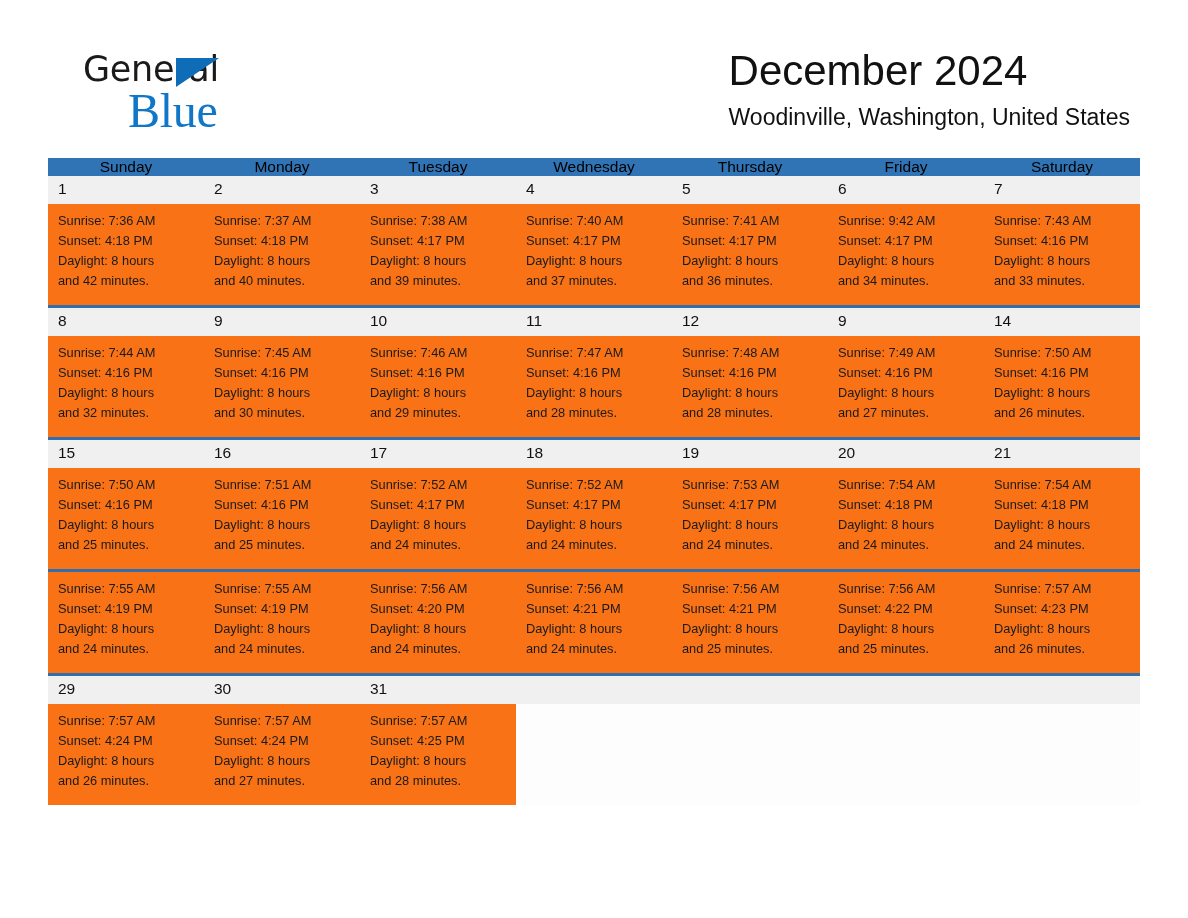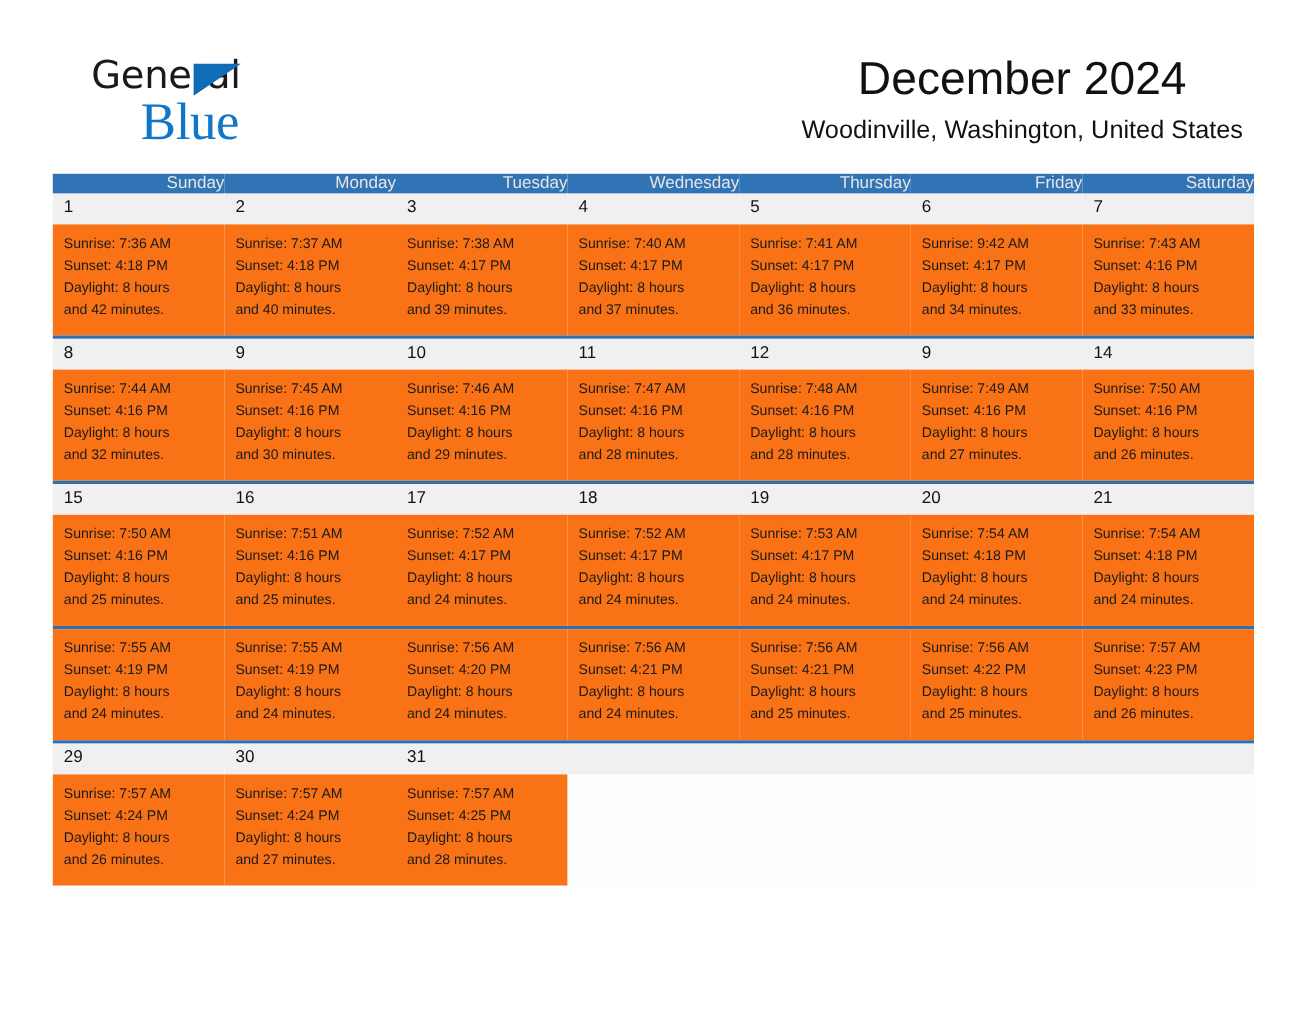"December 2024" .title-block { text-align: center -> left }
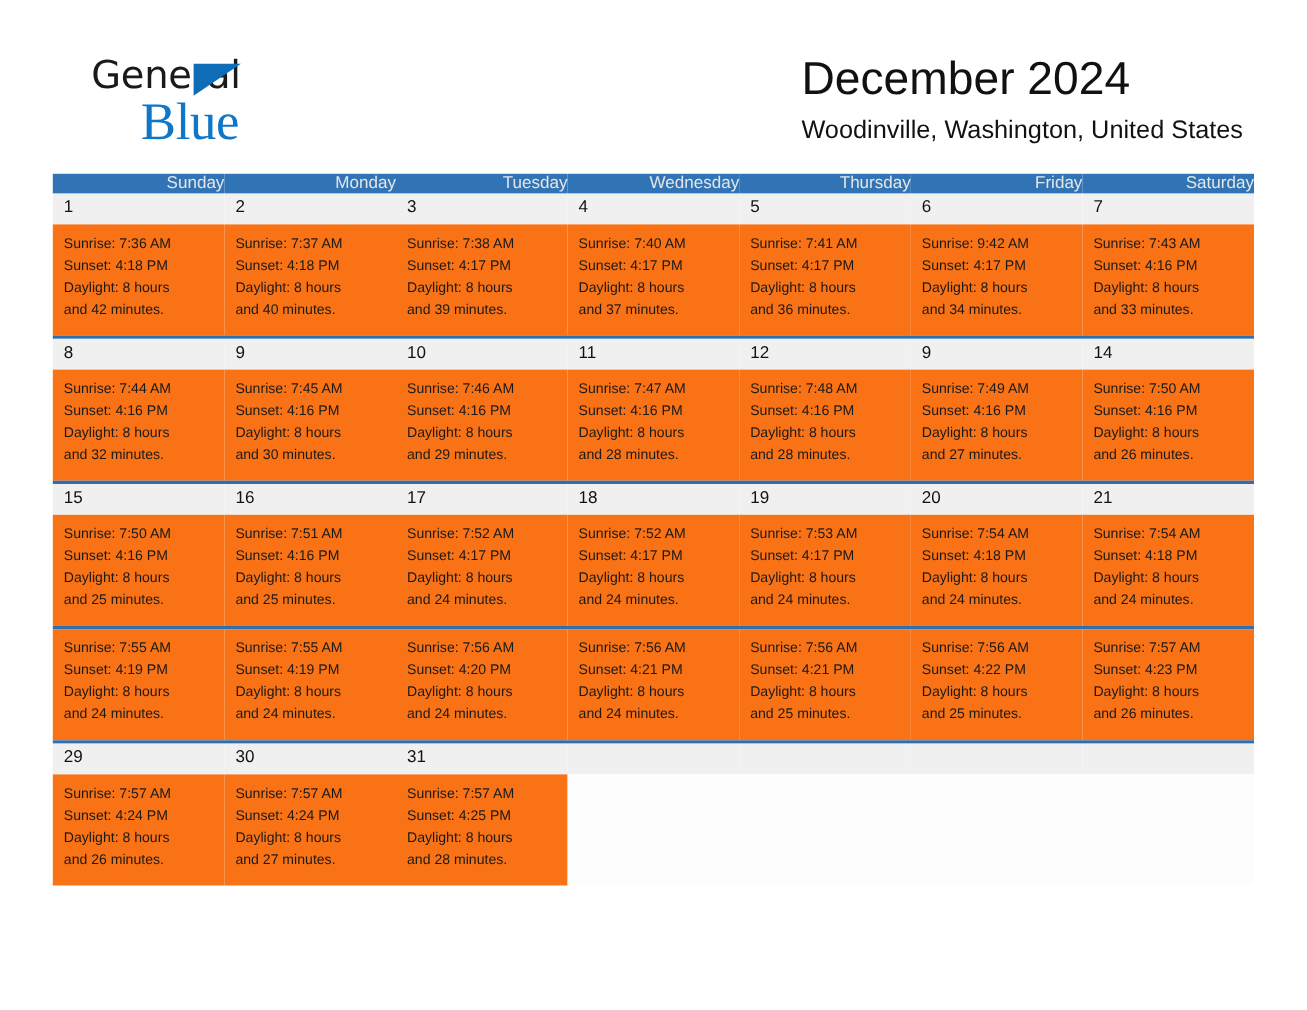"Sunday" thead th { color: #e5e5e5 -> #000000; text-align: right -> center }
